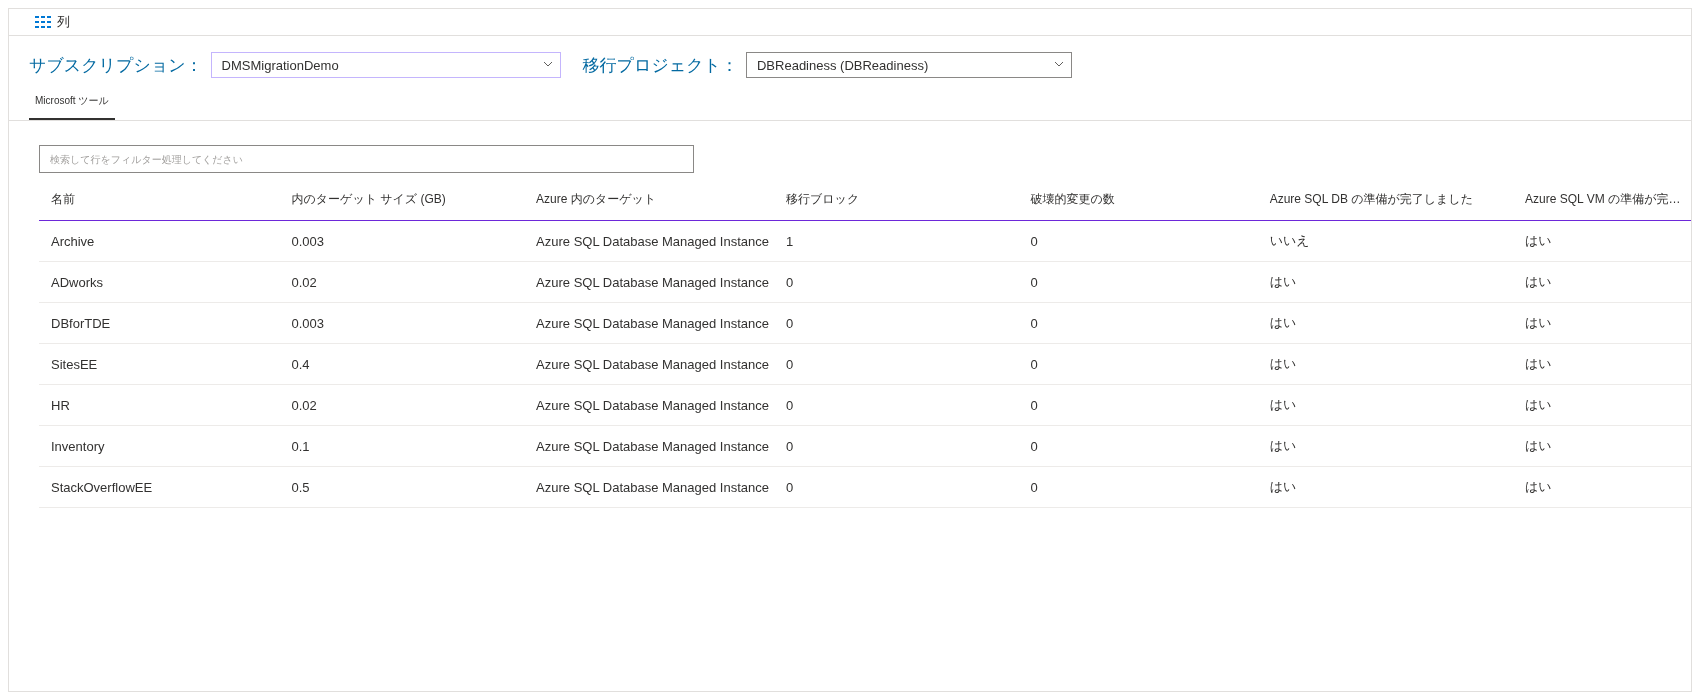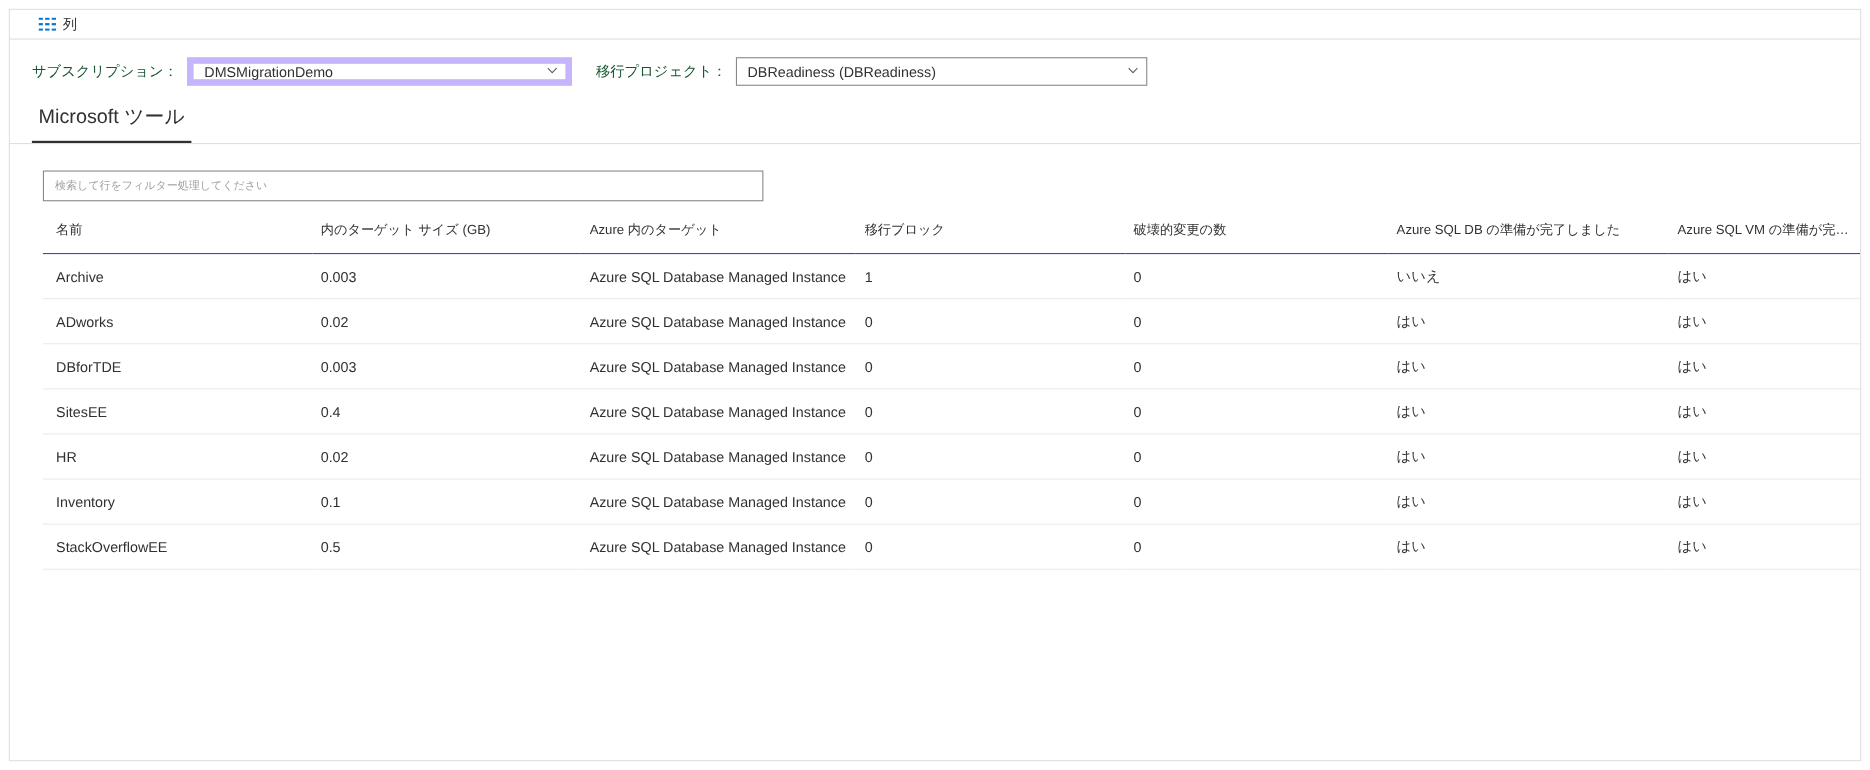"サブスクリプション：" .filter-label { color: #14532d -> #0369a1; font-size: 13px -> 17px }
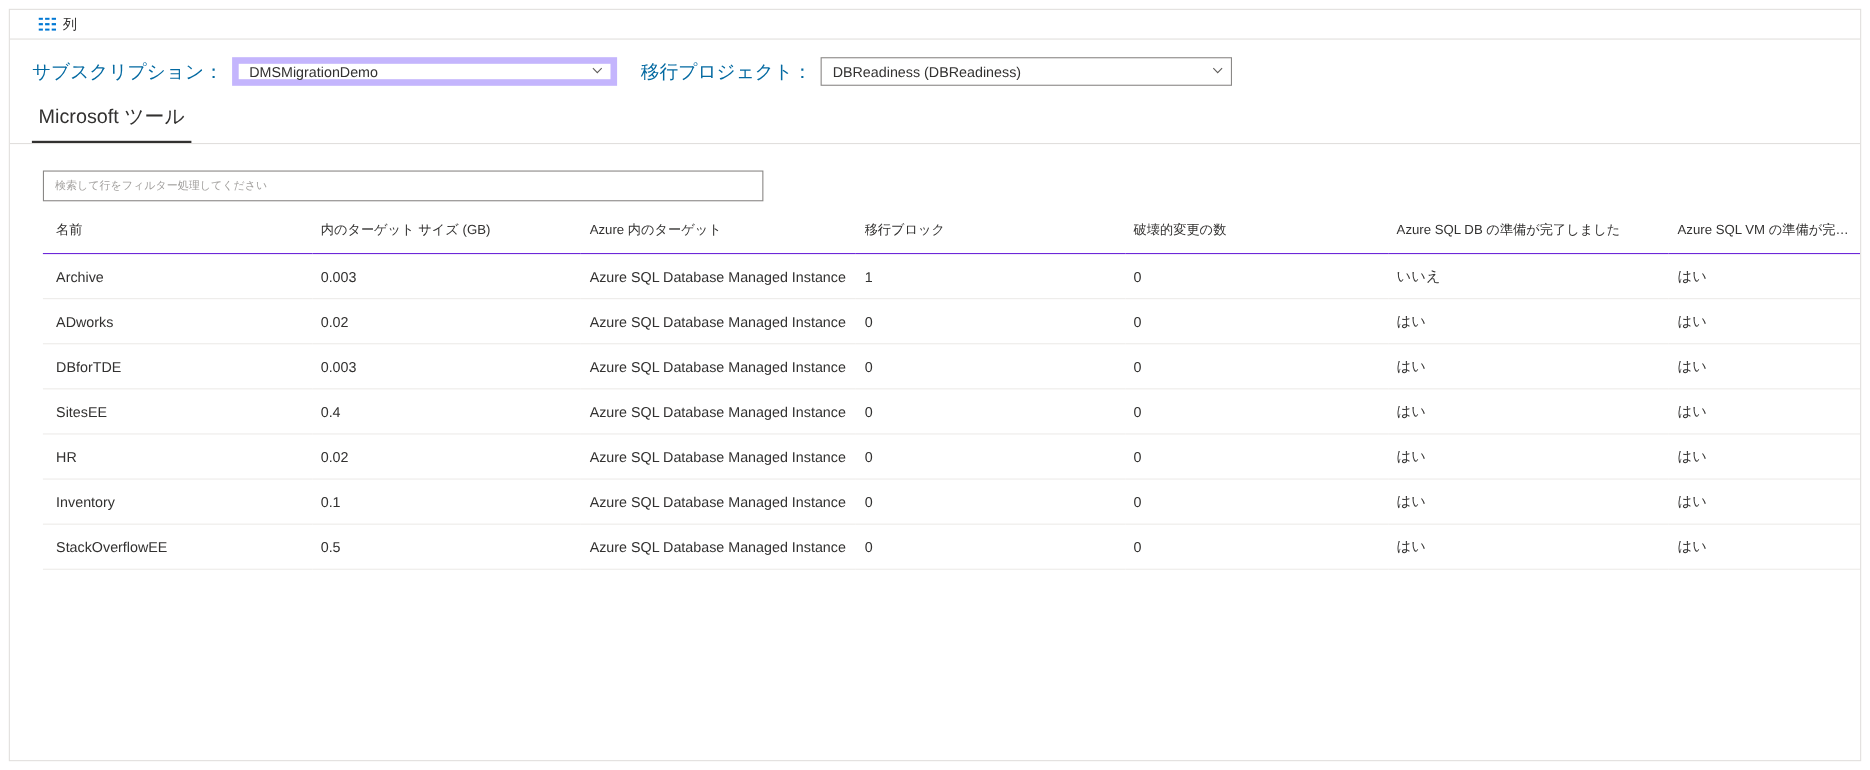"DMSMigrationDemo" .dropdown.active { border: 6px solid #c4b5fd -> 1px solid #c4b5fd }
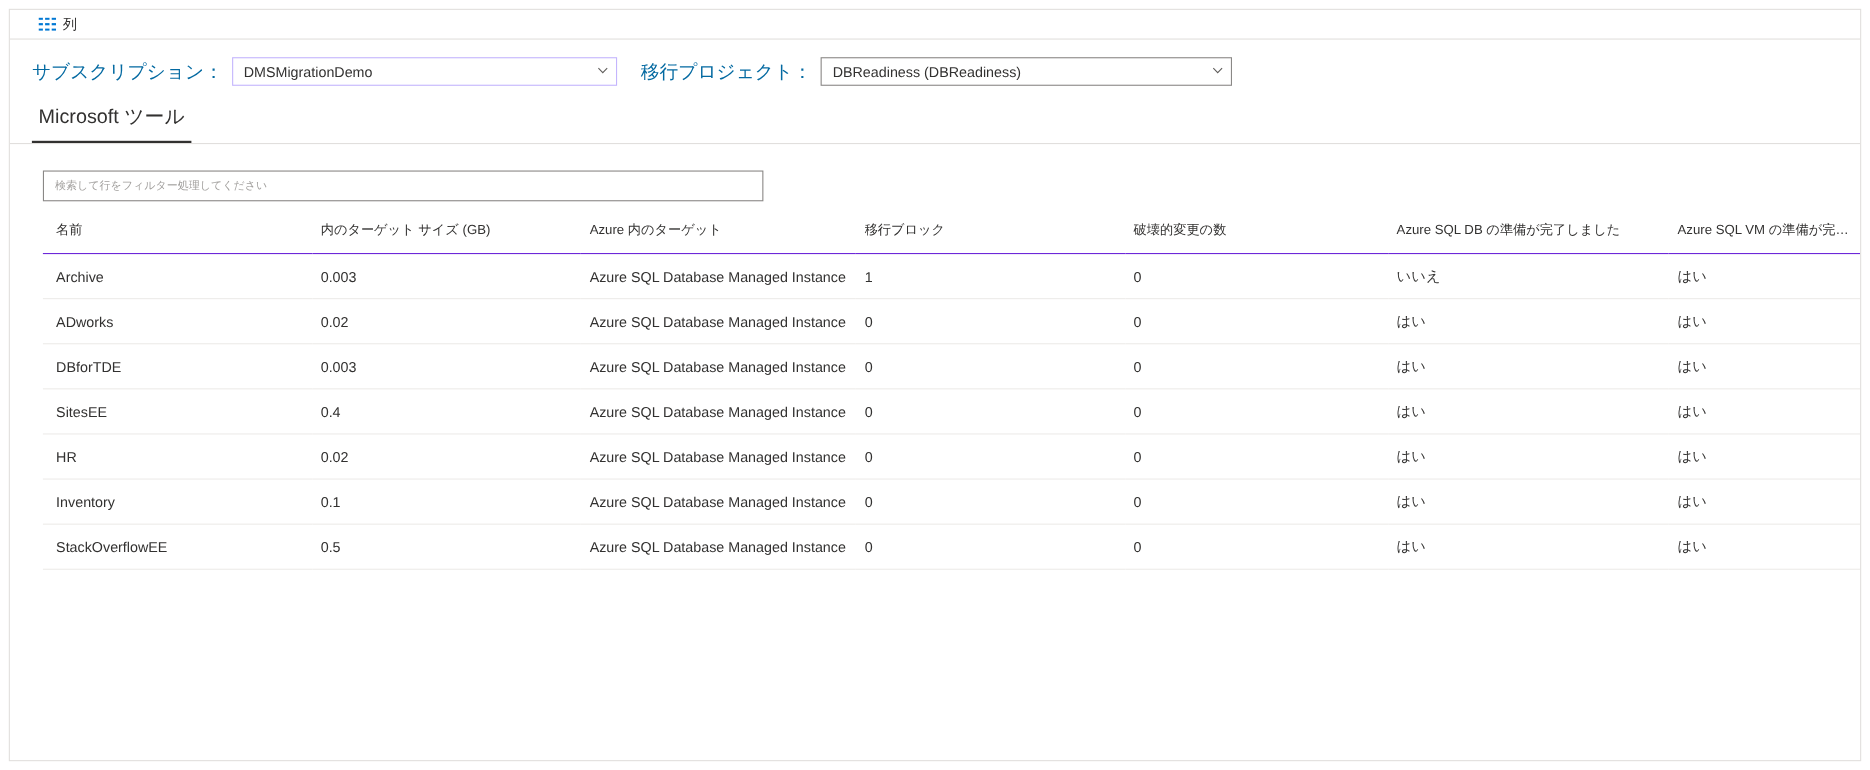"DBReadiness (DBReadiness)" .dropdown-wide2 { width: 374px -> 326px }
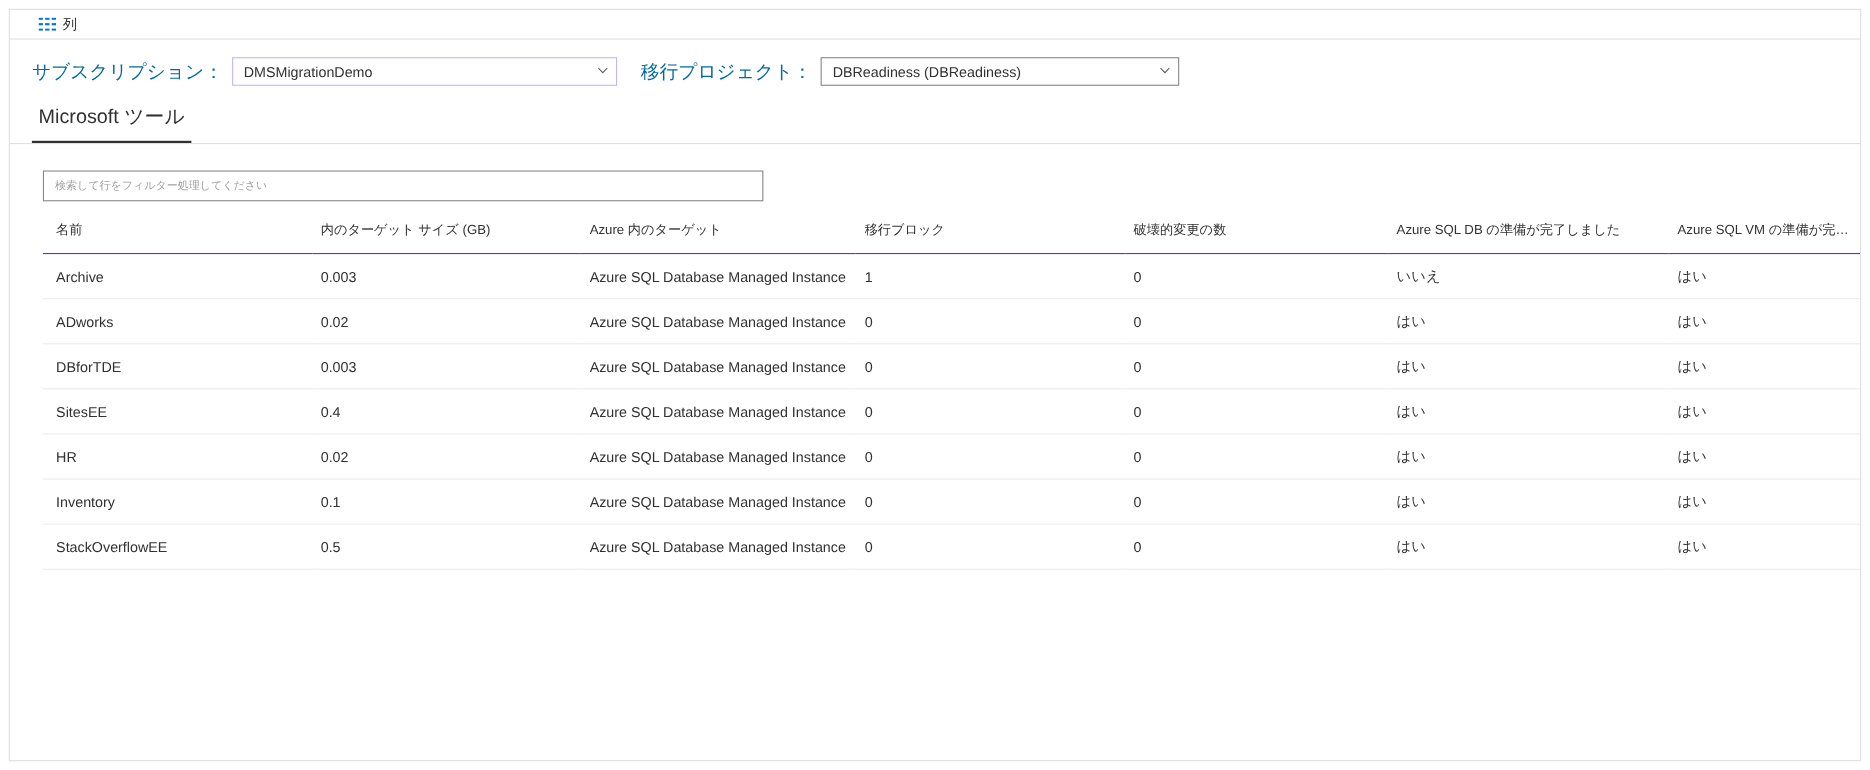"Microsoft ツール" .tab { font-size: 18px -> 10px }
